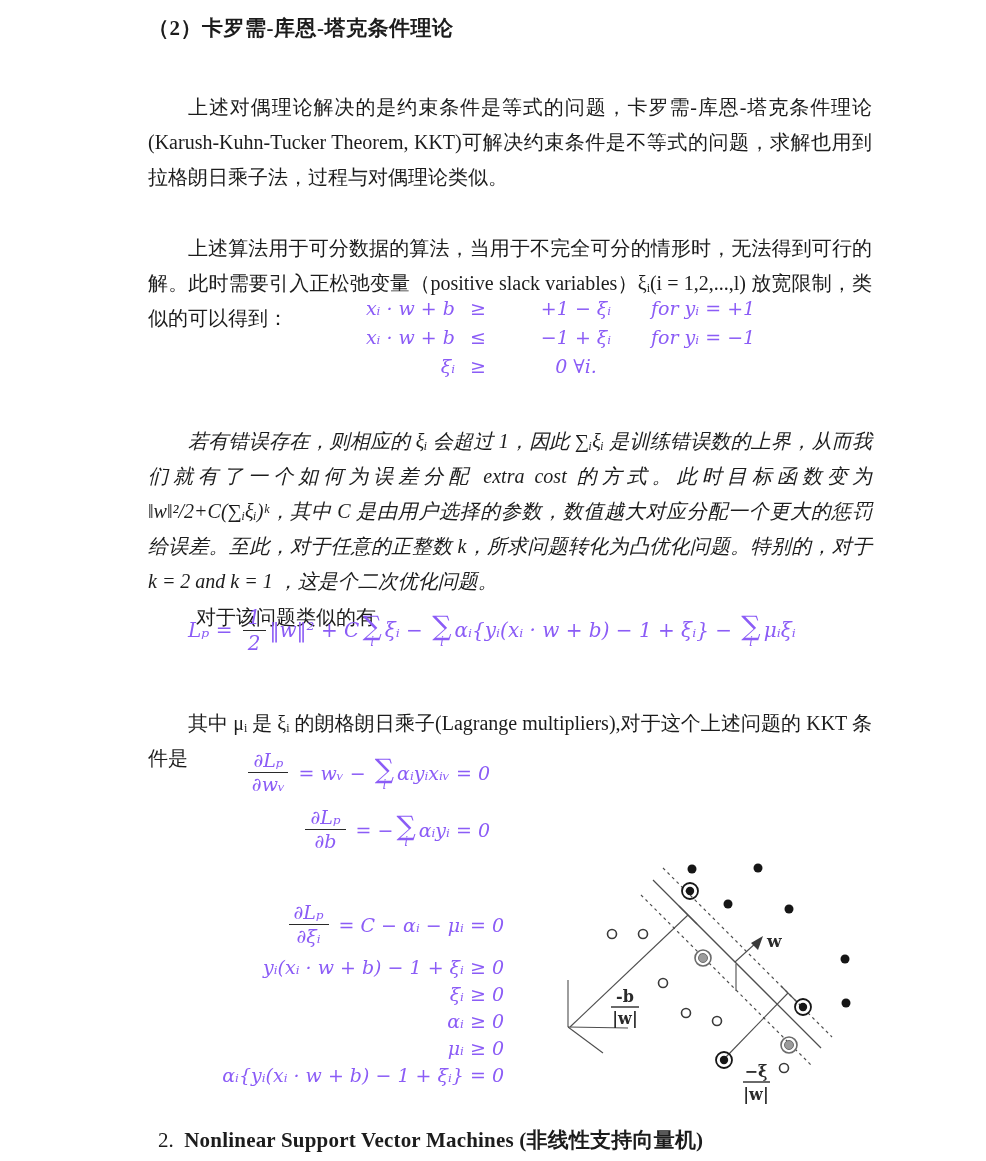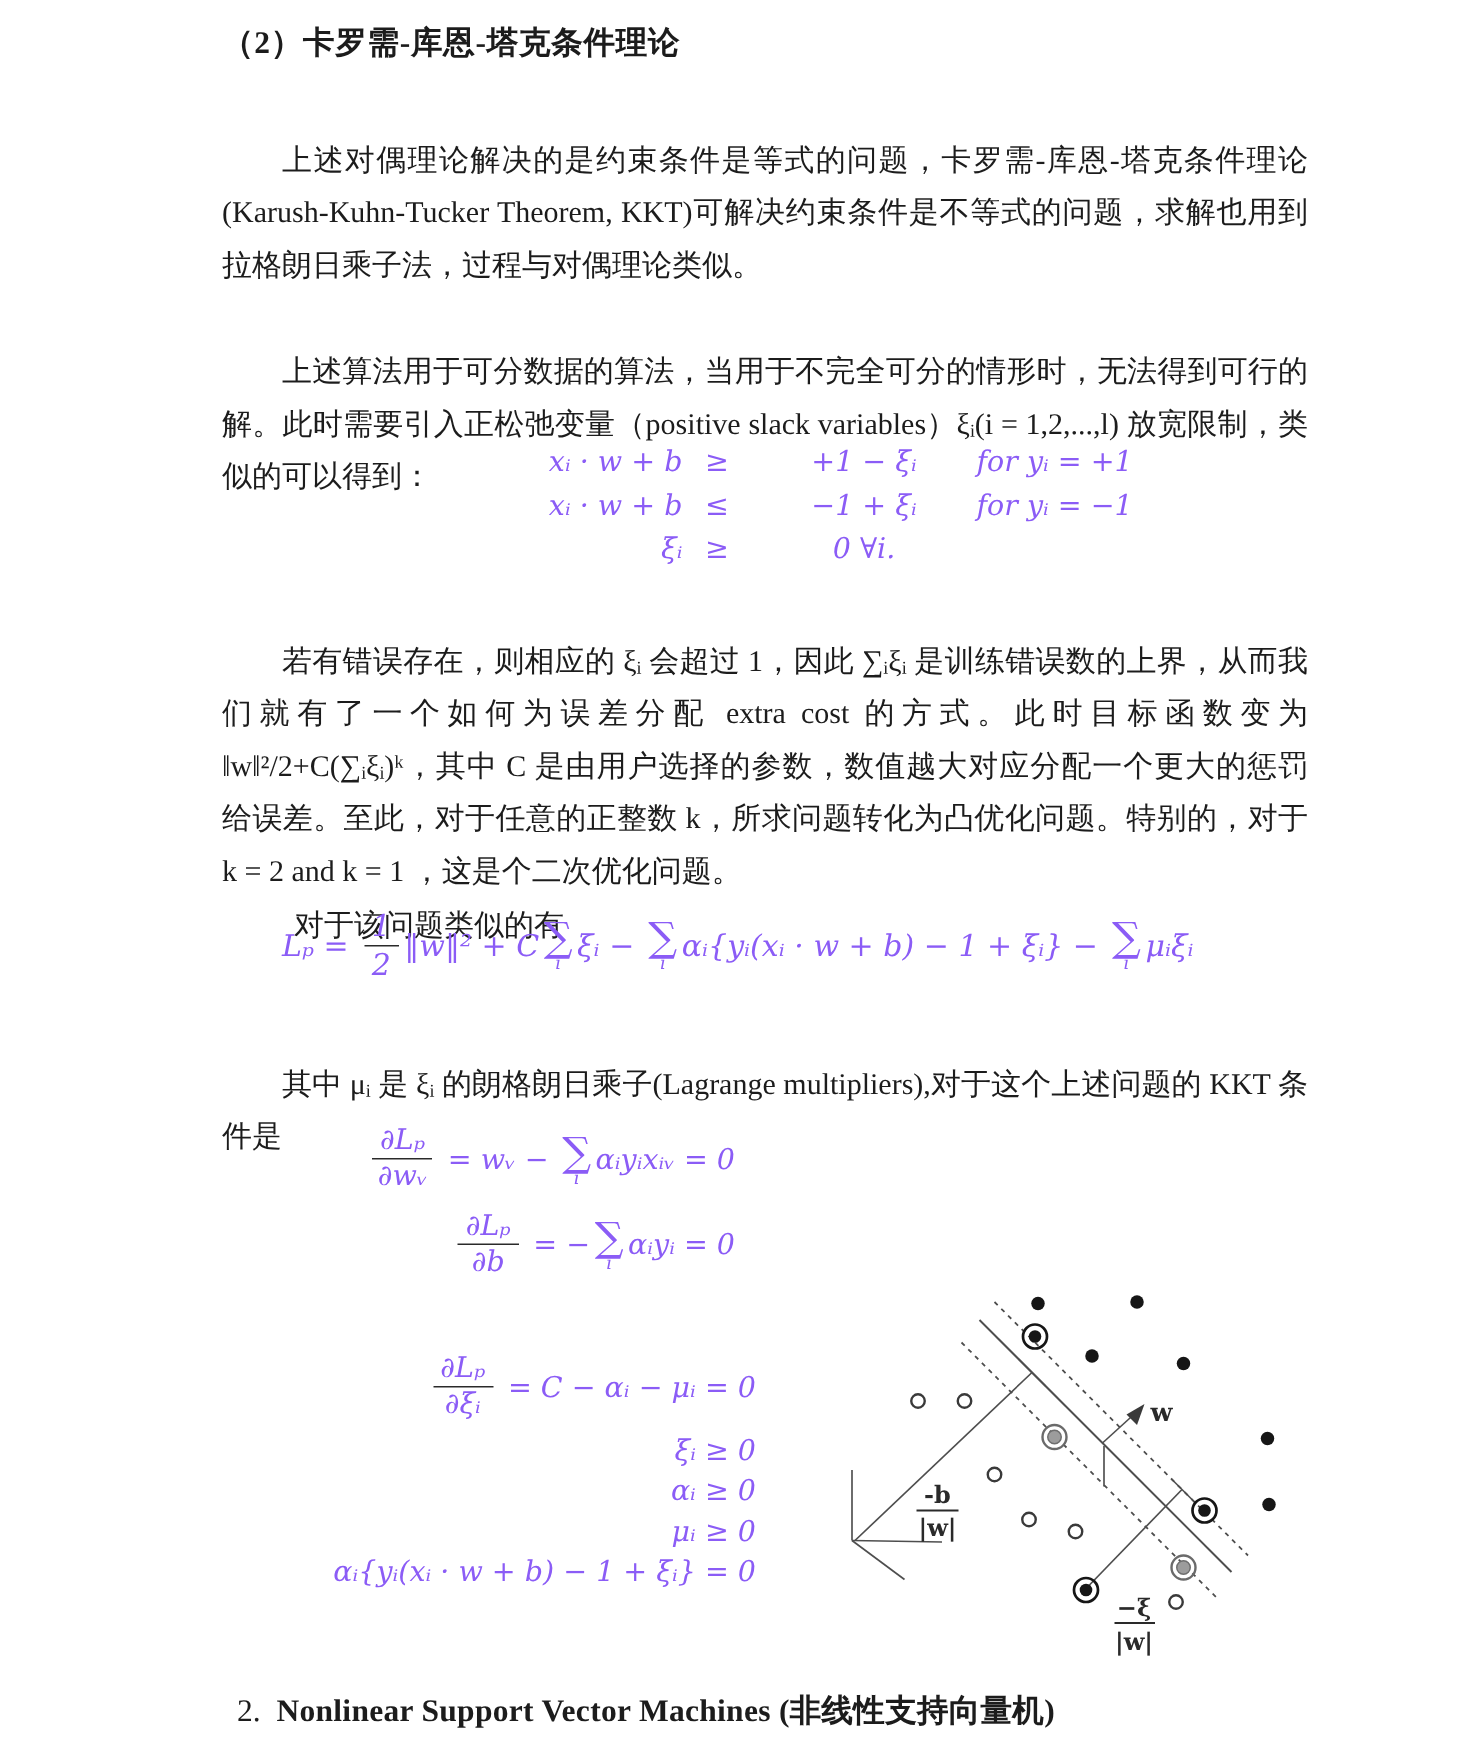"若有错误存在，则相应的 ξᵢ 会超过 1，因此 ∑ᵢξᵢ" div.abs { font-style: none -> italic }
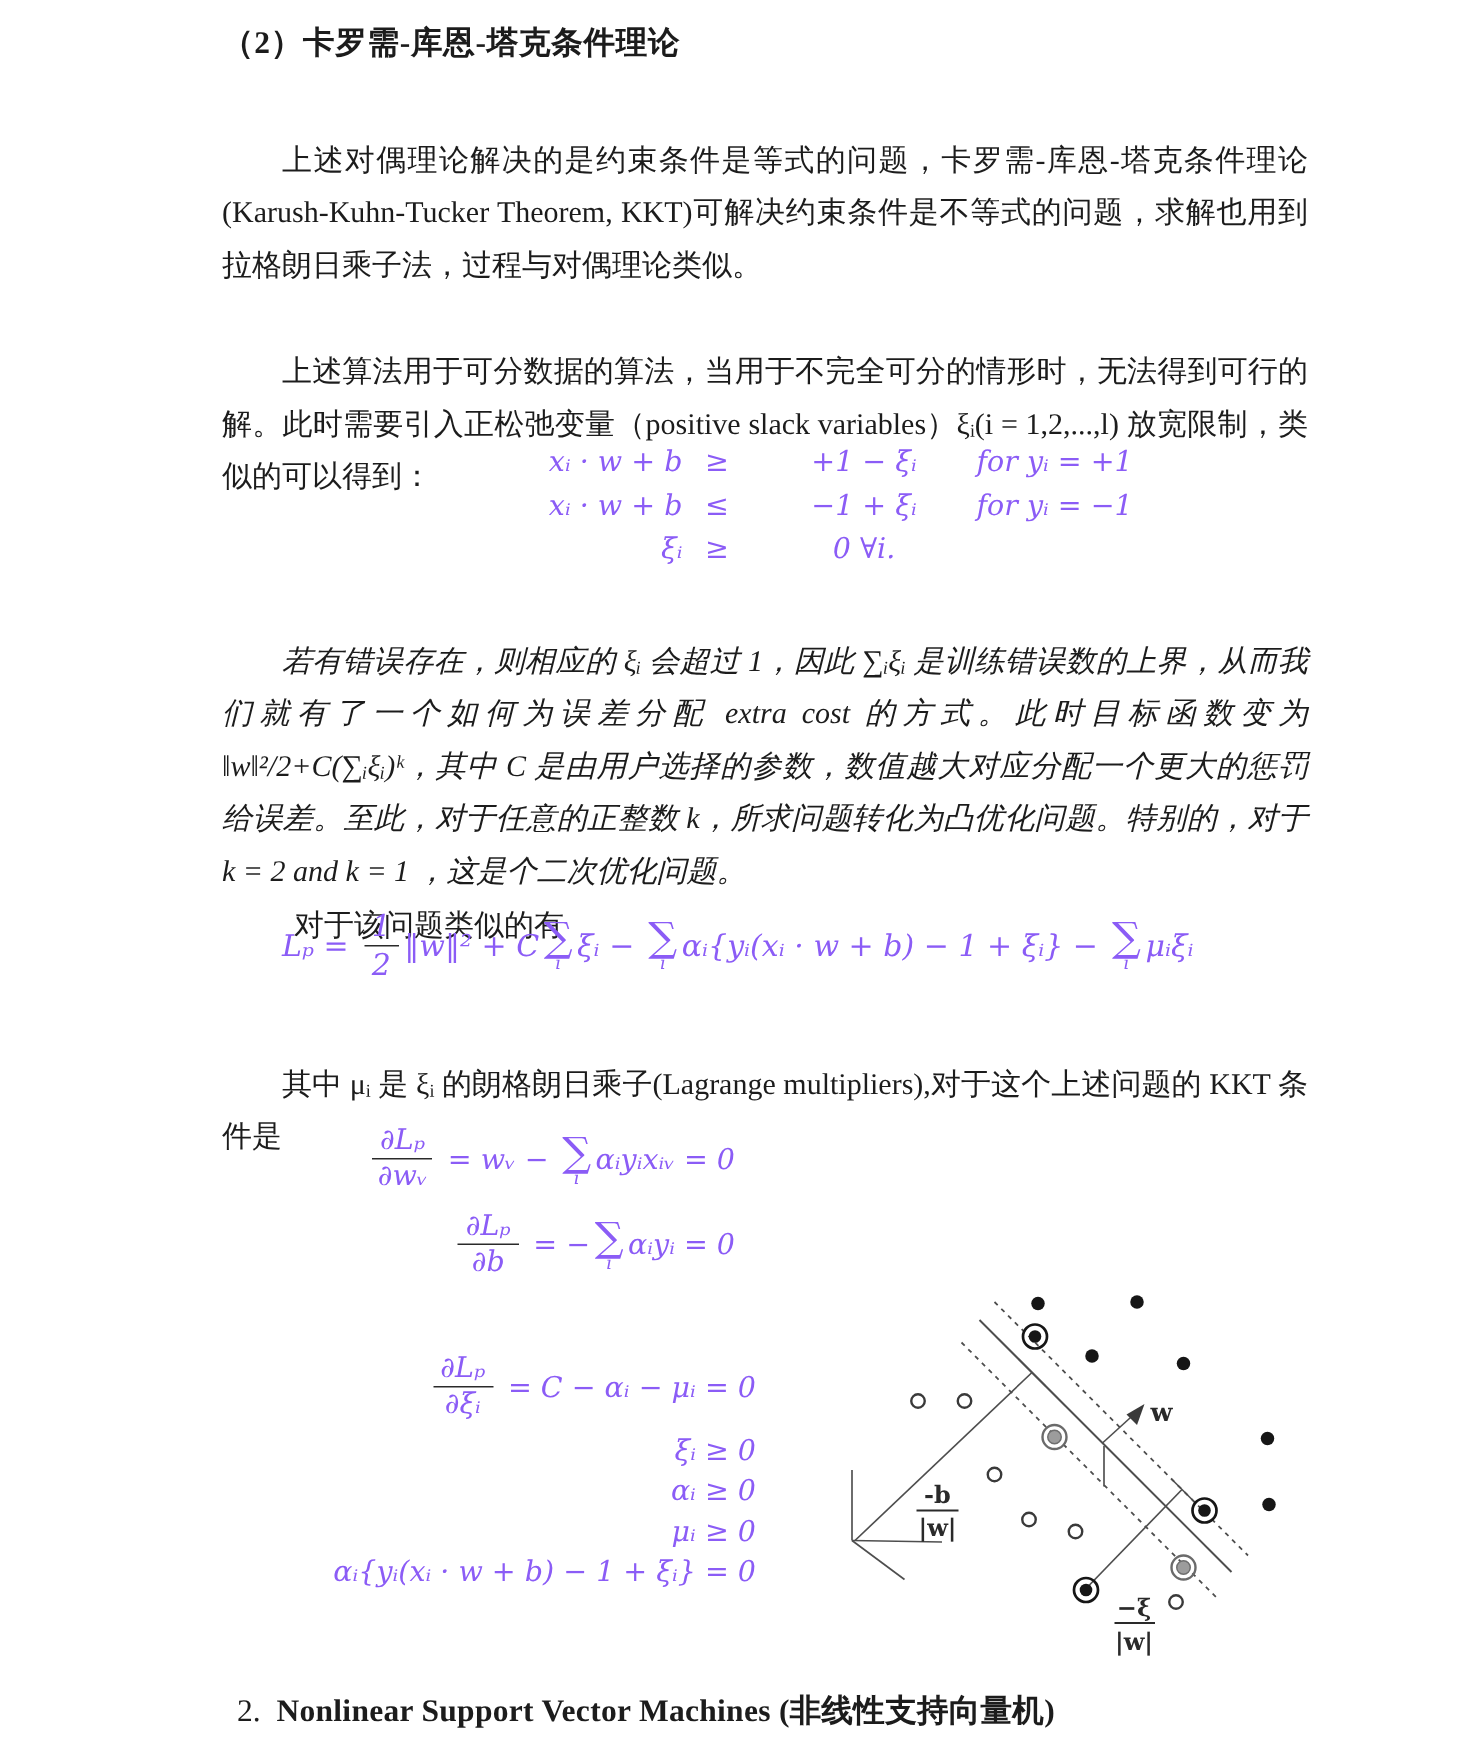"yᵢ(xᵢ · w + b)" div.eq-row { html: none -> <div> <span>yᵢ(xᵢ · w + b) − 1 + ξᵢ ≥ 0</span> </div> }
